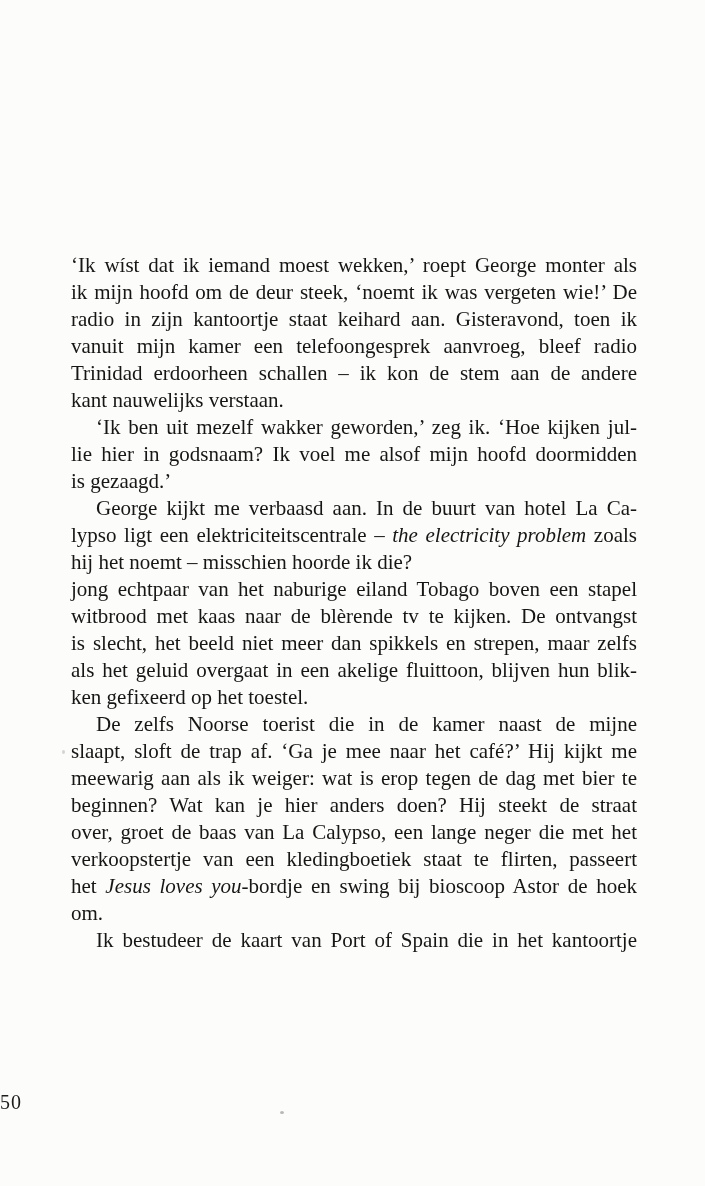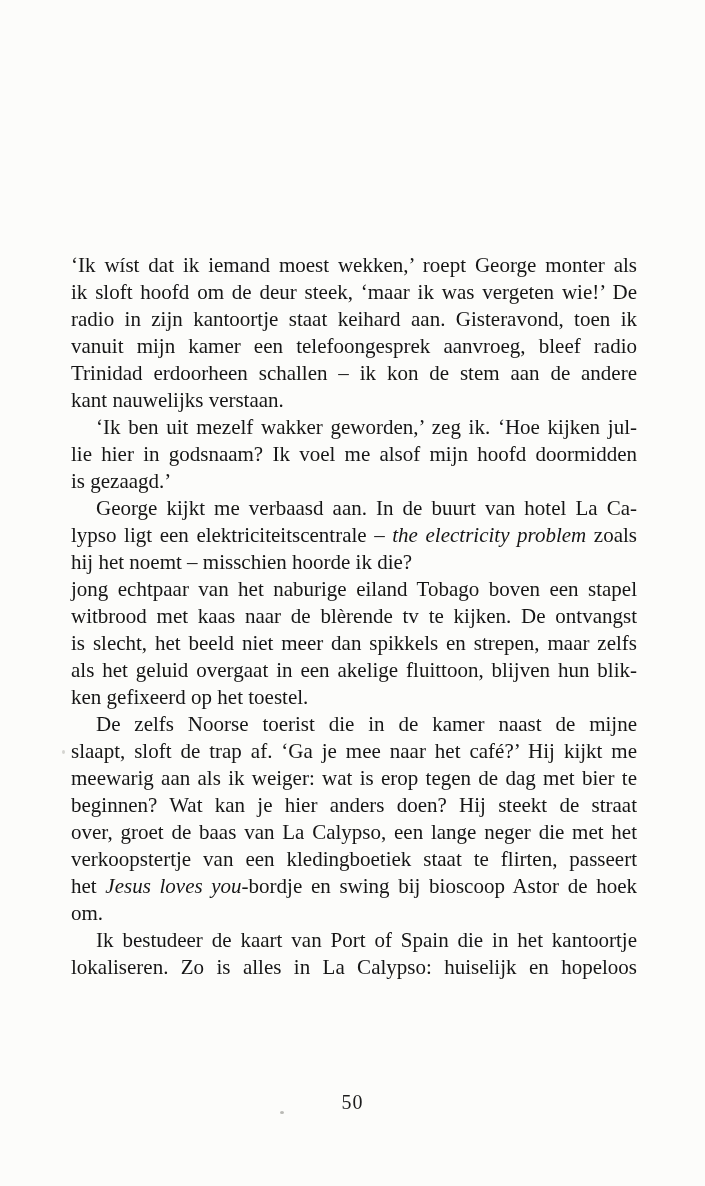"ik sloft hoofd om de" div.line { text: sloft hoofd om de deur steek, ‘maar -> mijn hoofd om de deur steek, ‘noemt }
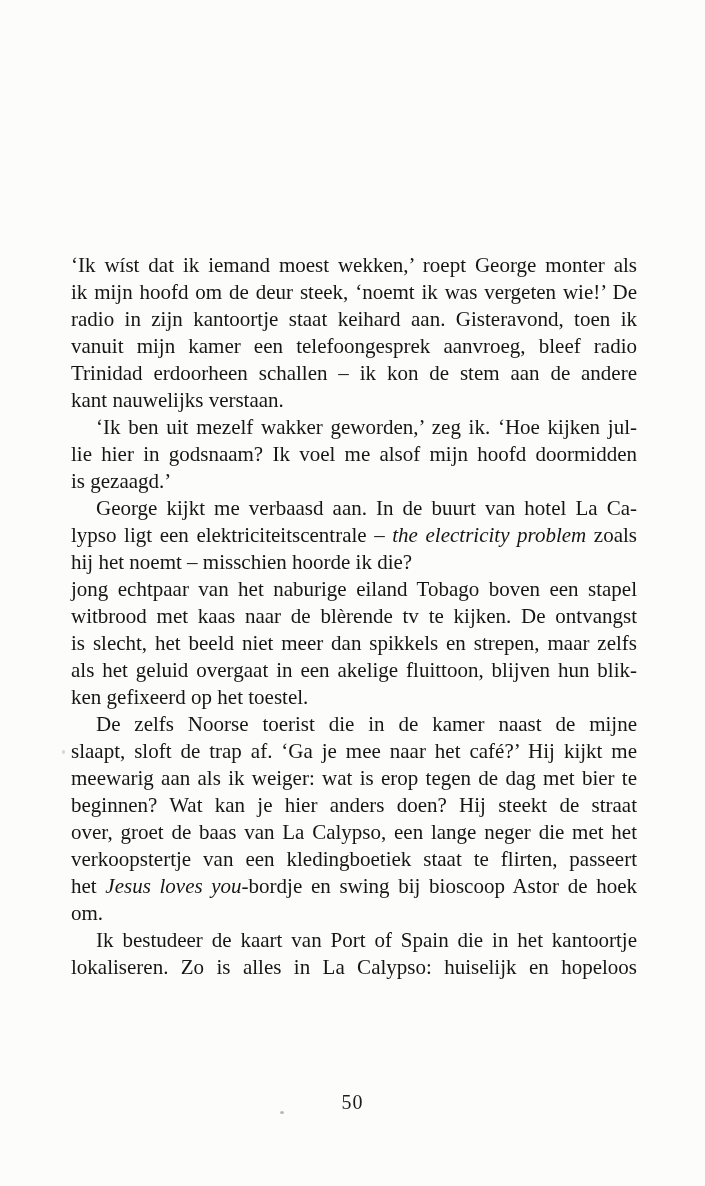"lokaliseren. Zo is alles in" div.line { html: <div>lokaliseren. Zo is alles in La Calypso: huiselijk en hopeloos</div> -> none }
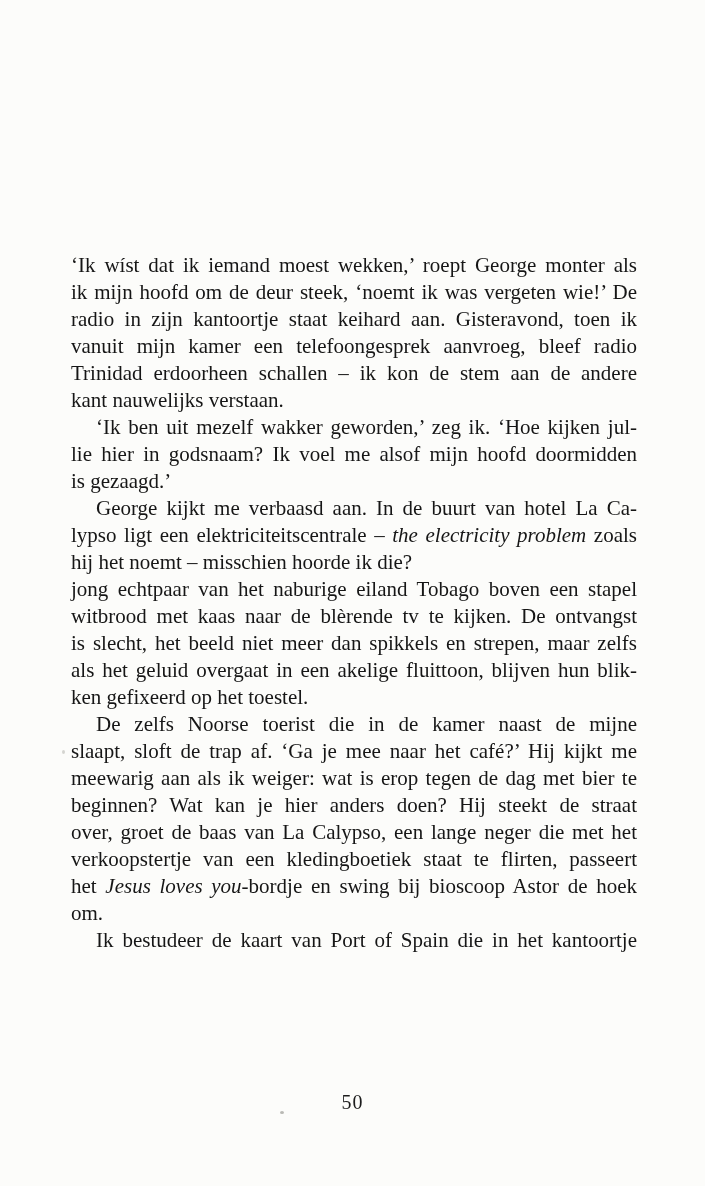"50" .page-number { text-align: center -> none }
